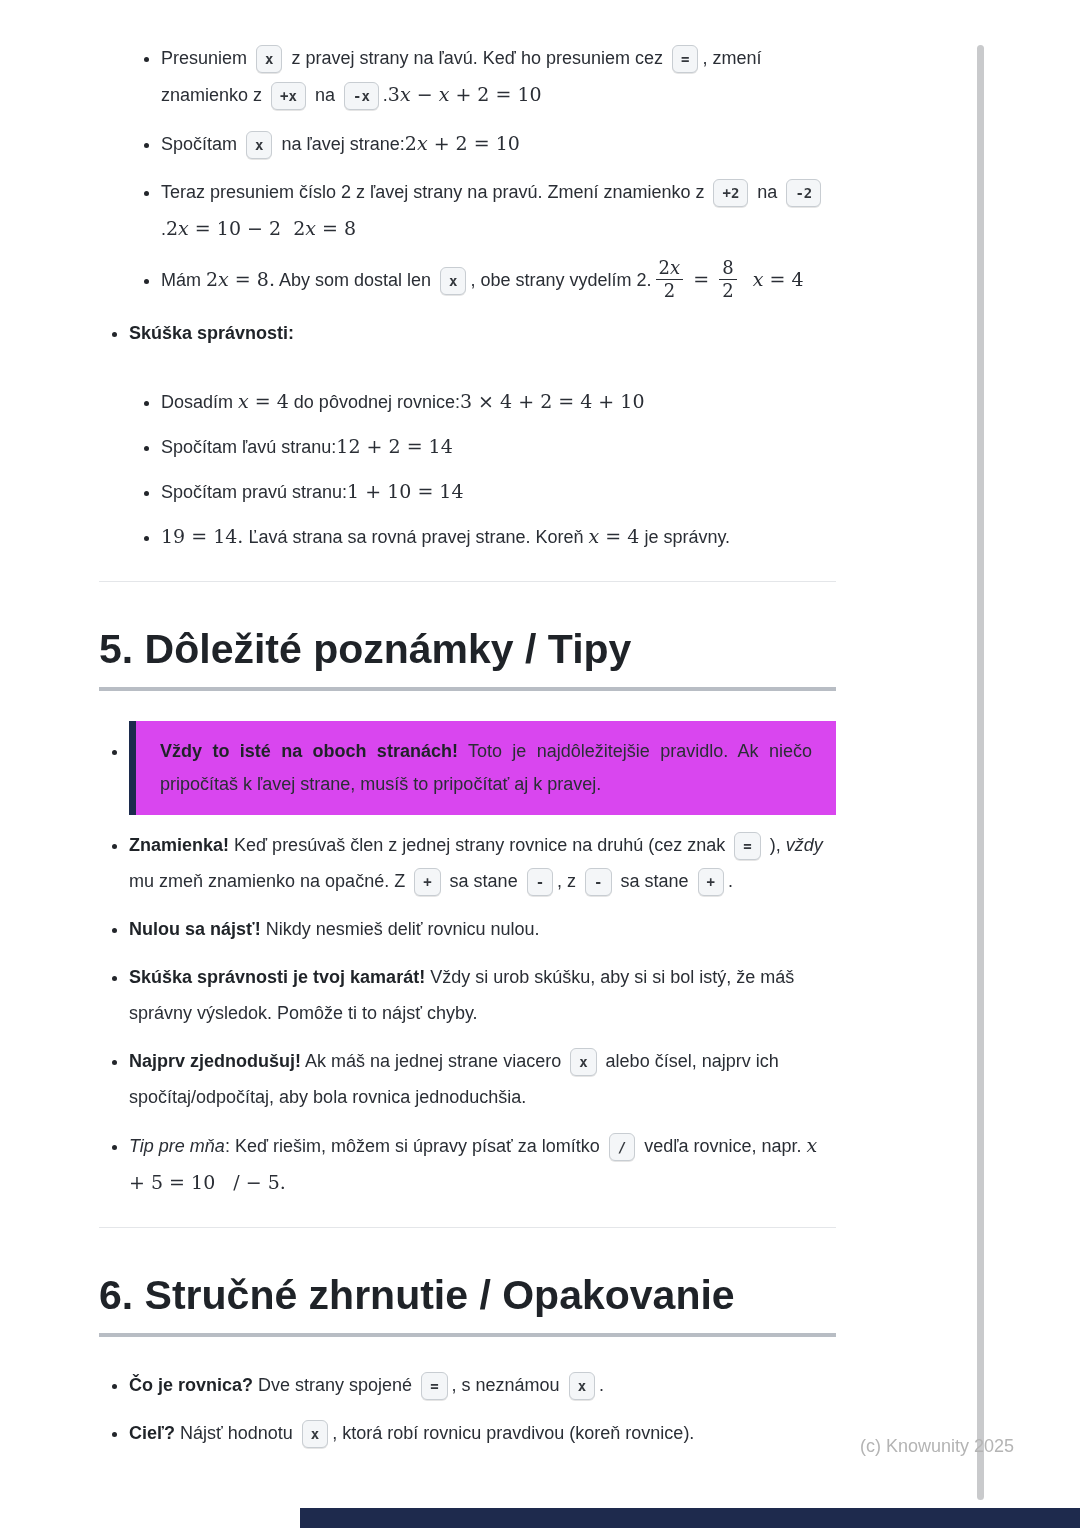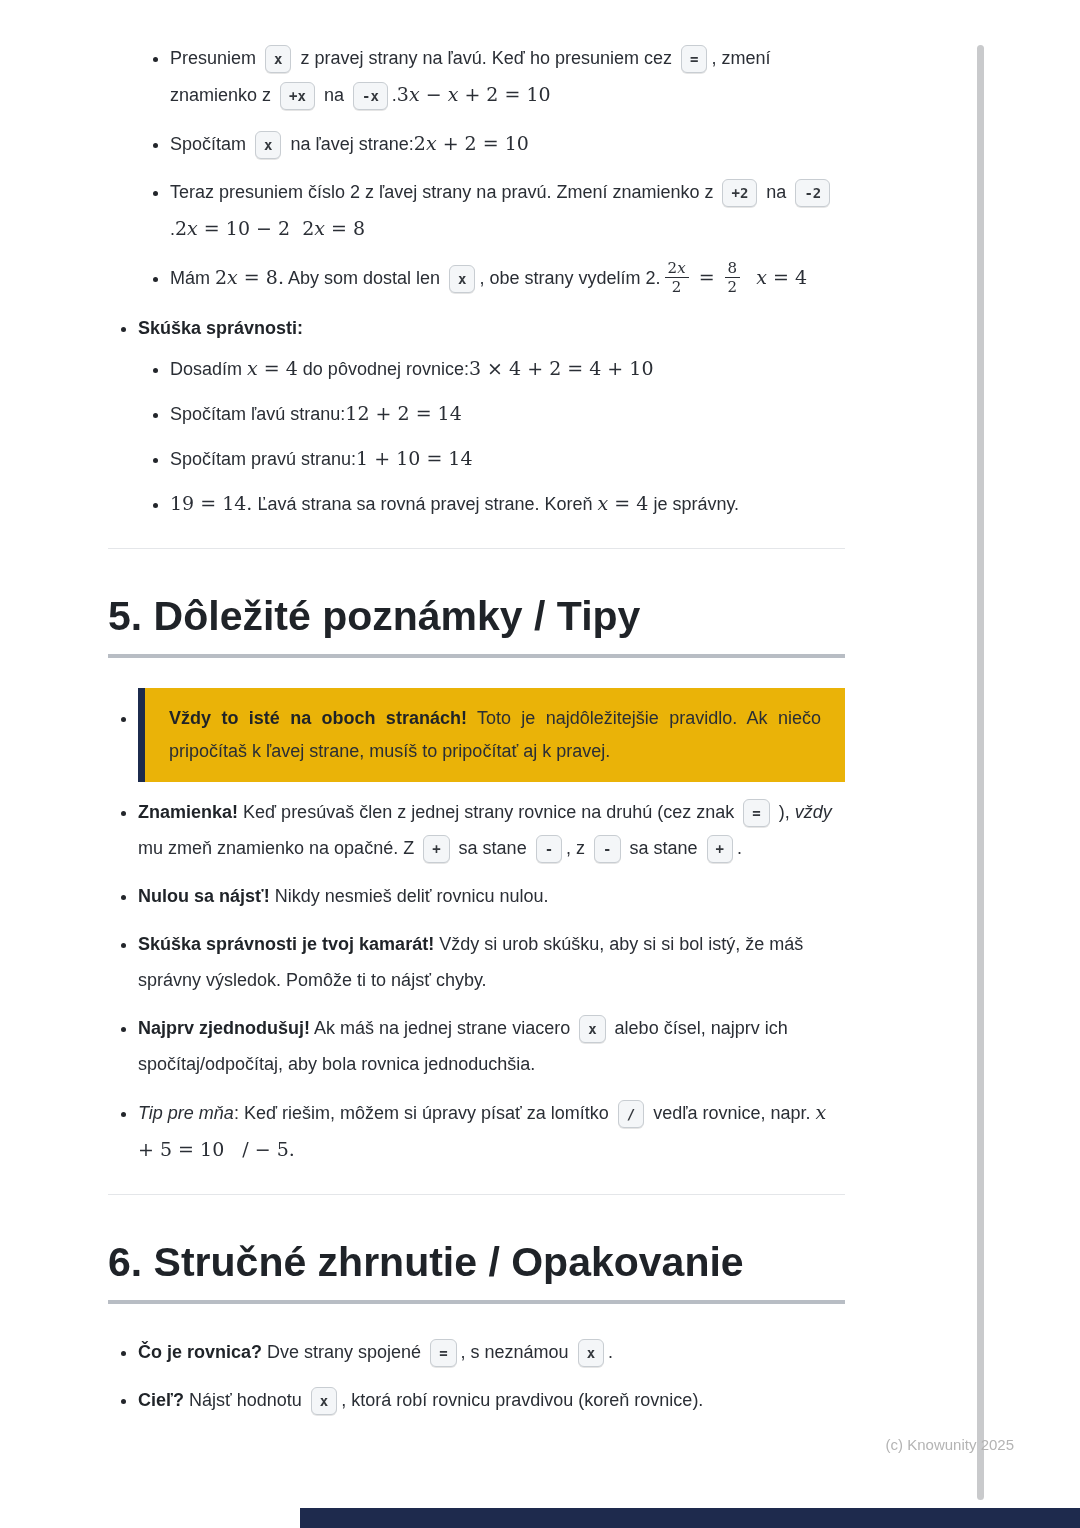"Presuniem x z pravej strany" .content { left: 108px -> 99px }
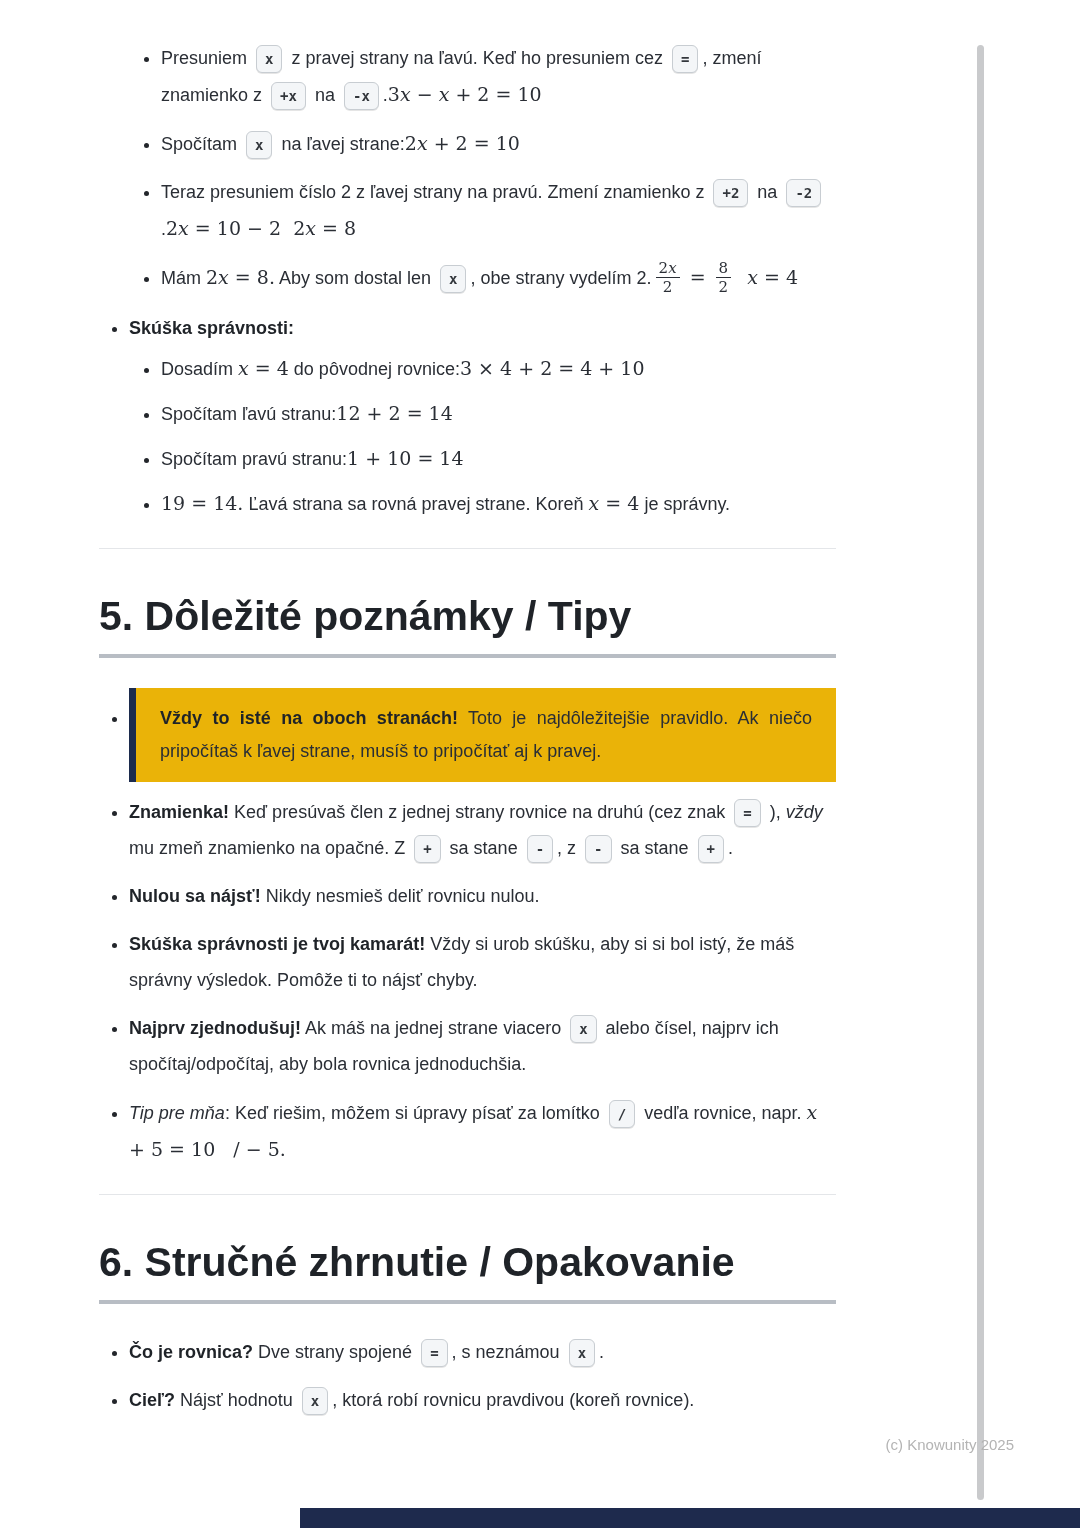"2x" .frac { font-size: 15px -> 18px }
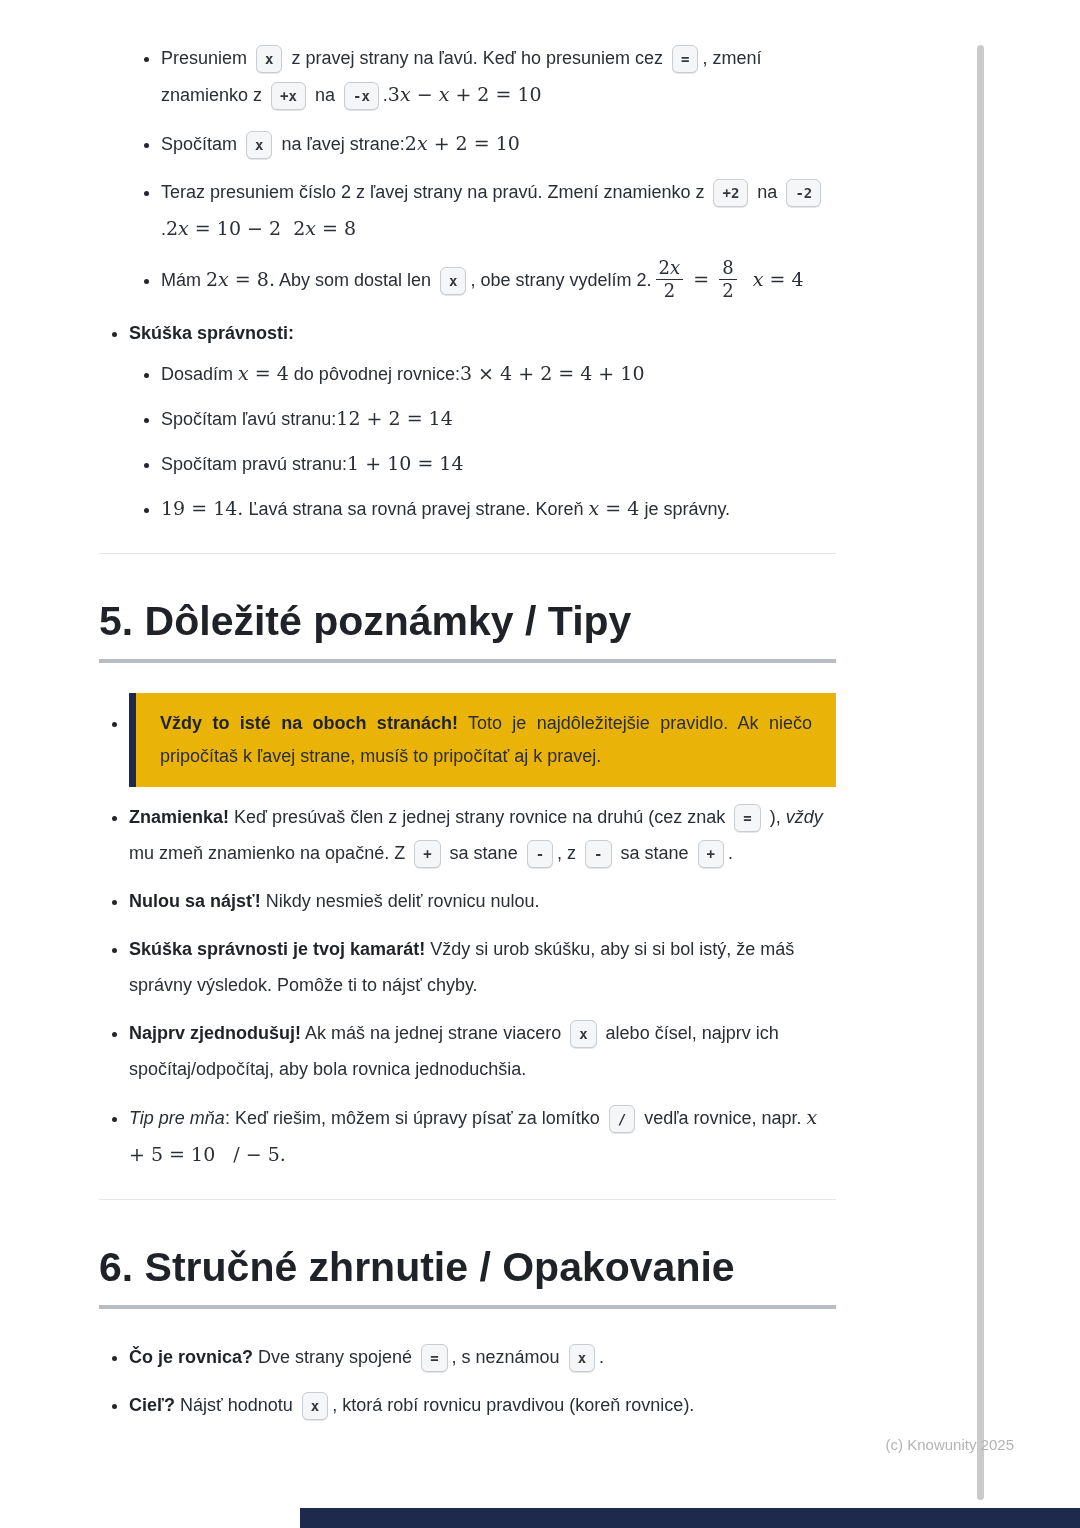"Dosadím x = 4 do" ul.sub { margin-top: 4px -> 32px }
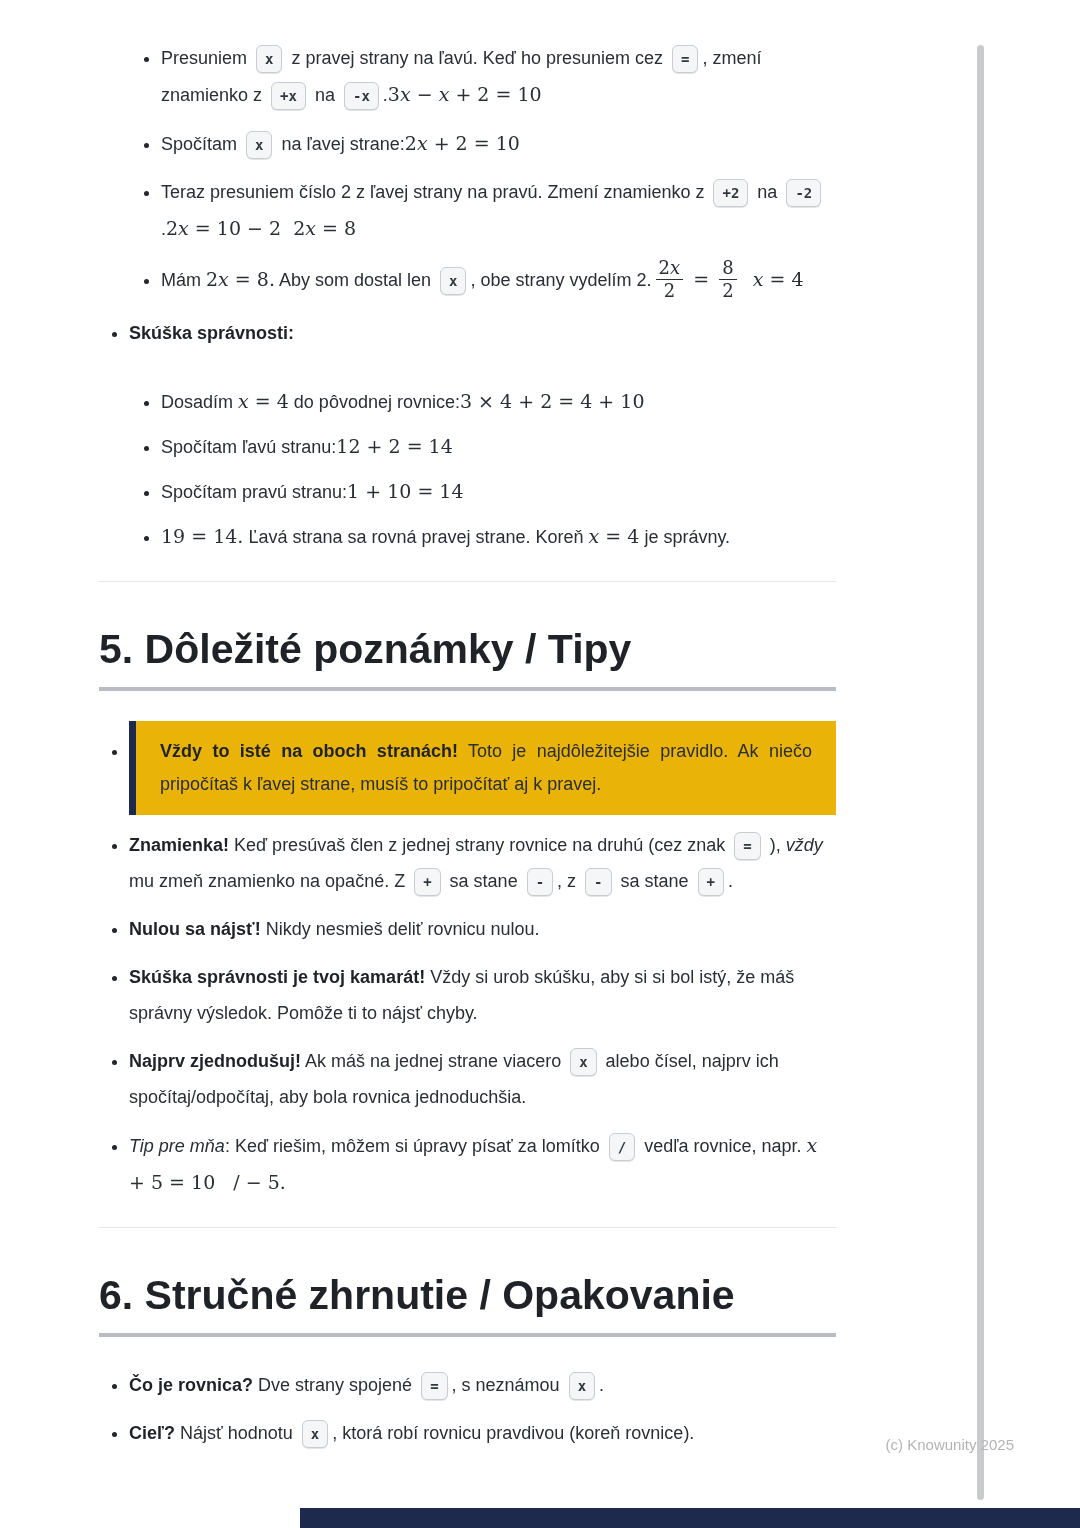"Vždy to isté na oboch" .quote { background: #eab308 -> #d946ef }
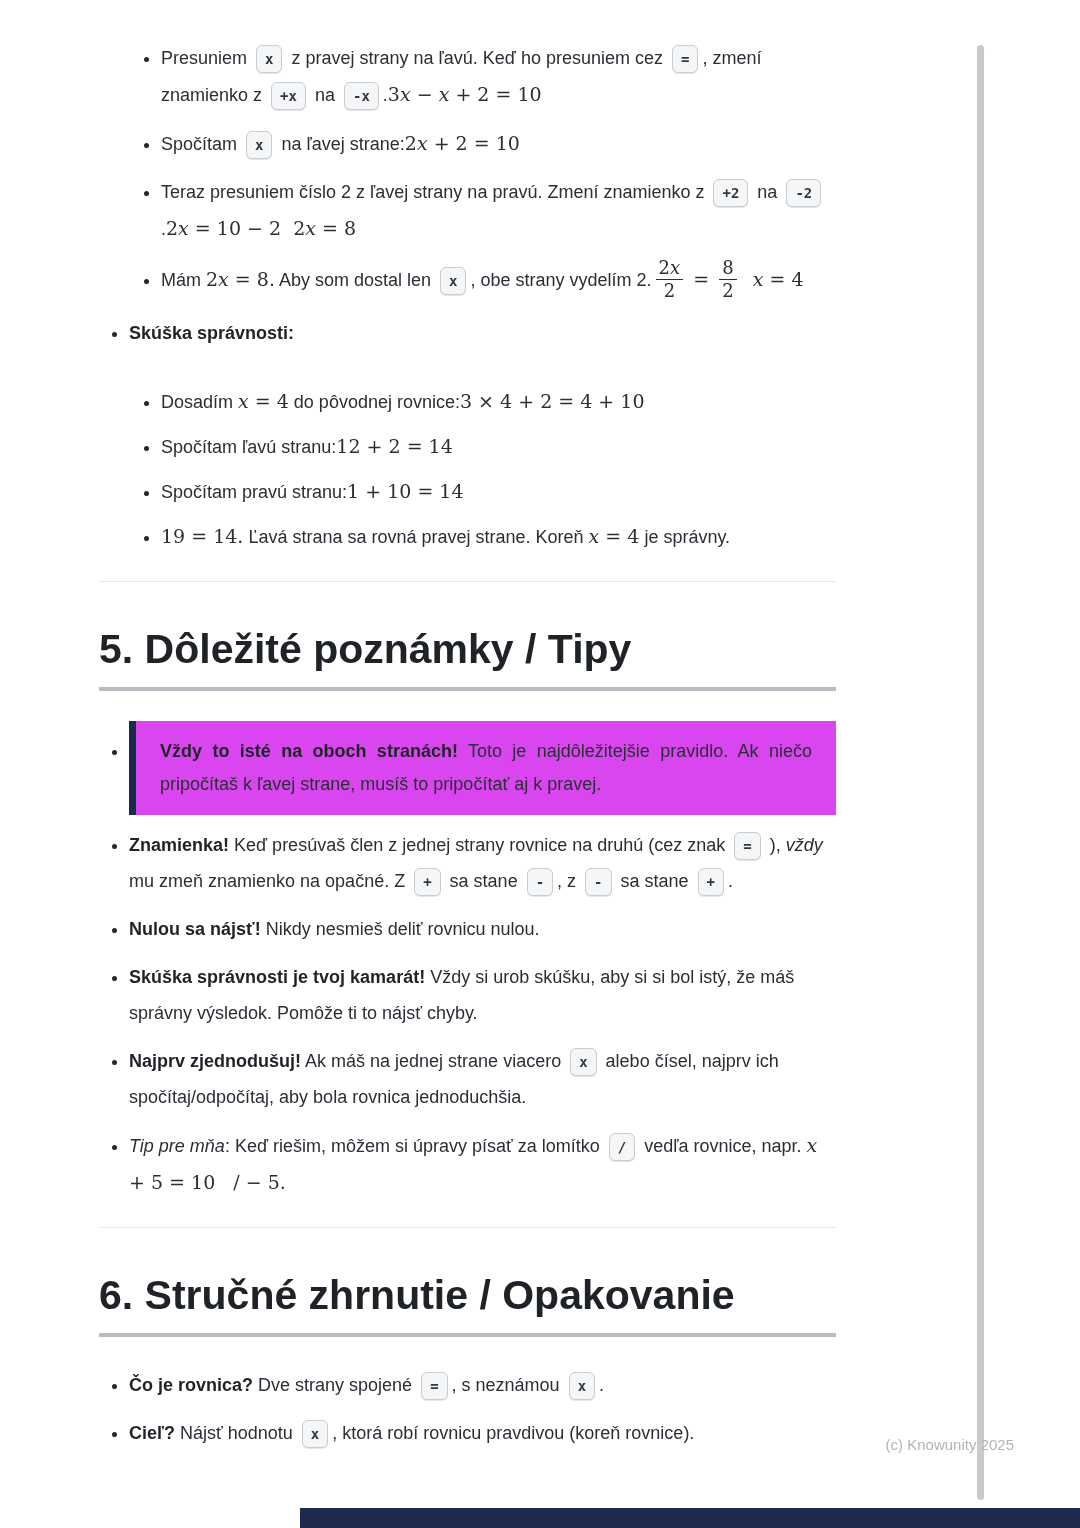"(c) Knowunity 2025" .footer-credit { font-size: 15px -> 18px }
